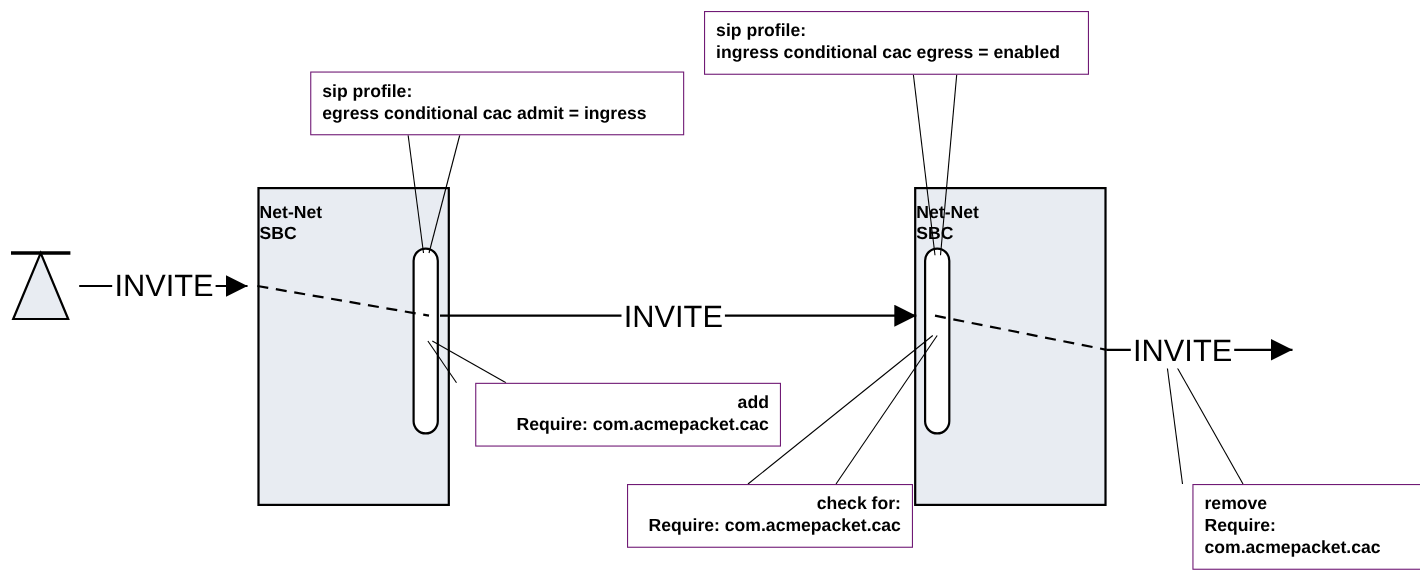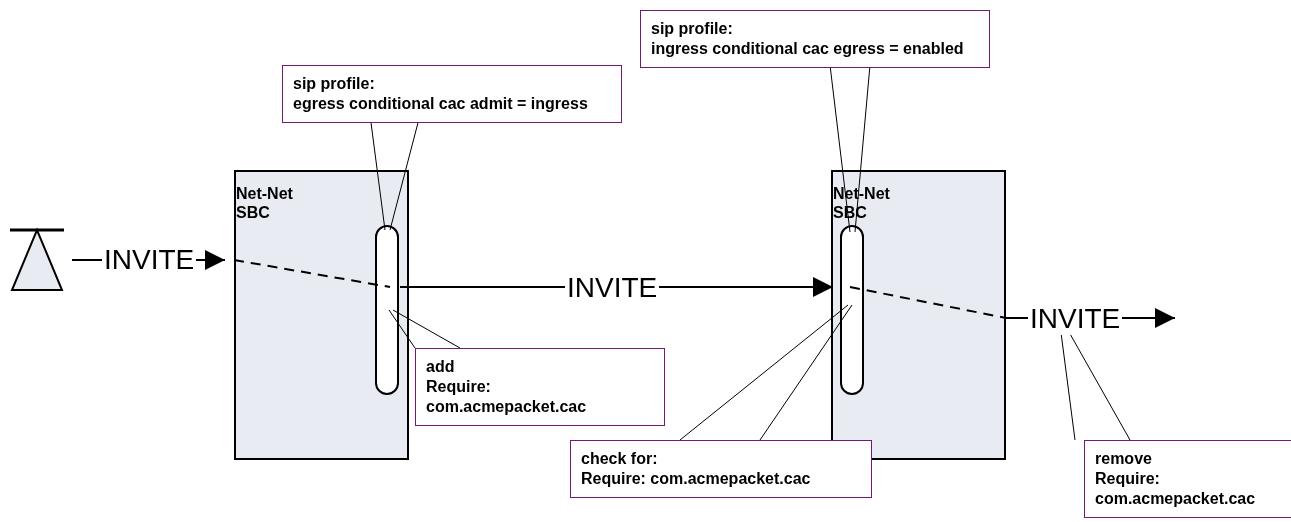"add" div.callout-box { left: 415px -> 432px; text-align: none -> right; width: 250px -> 278px }
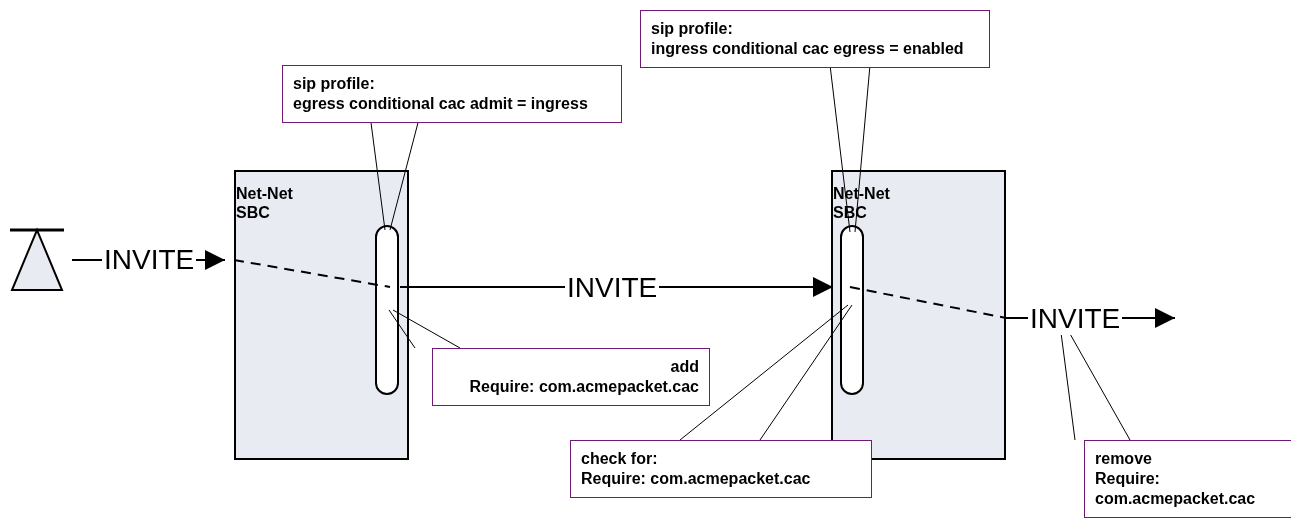"check for:" div.callout-box { text-align: none -> right; width: 302px -> 260px }
